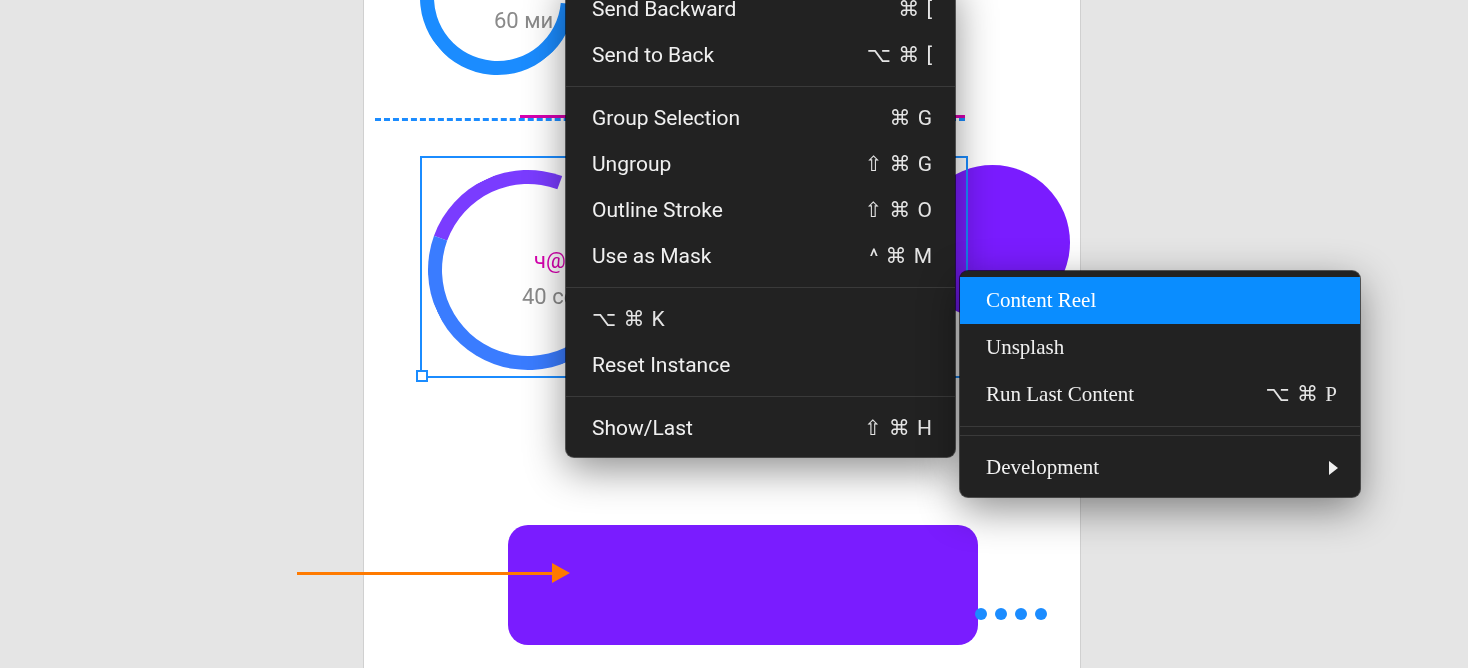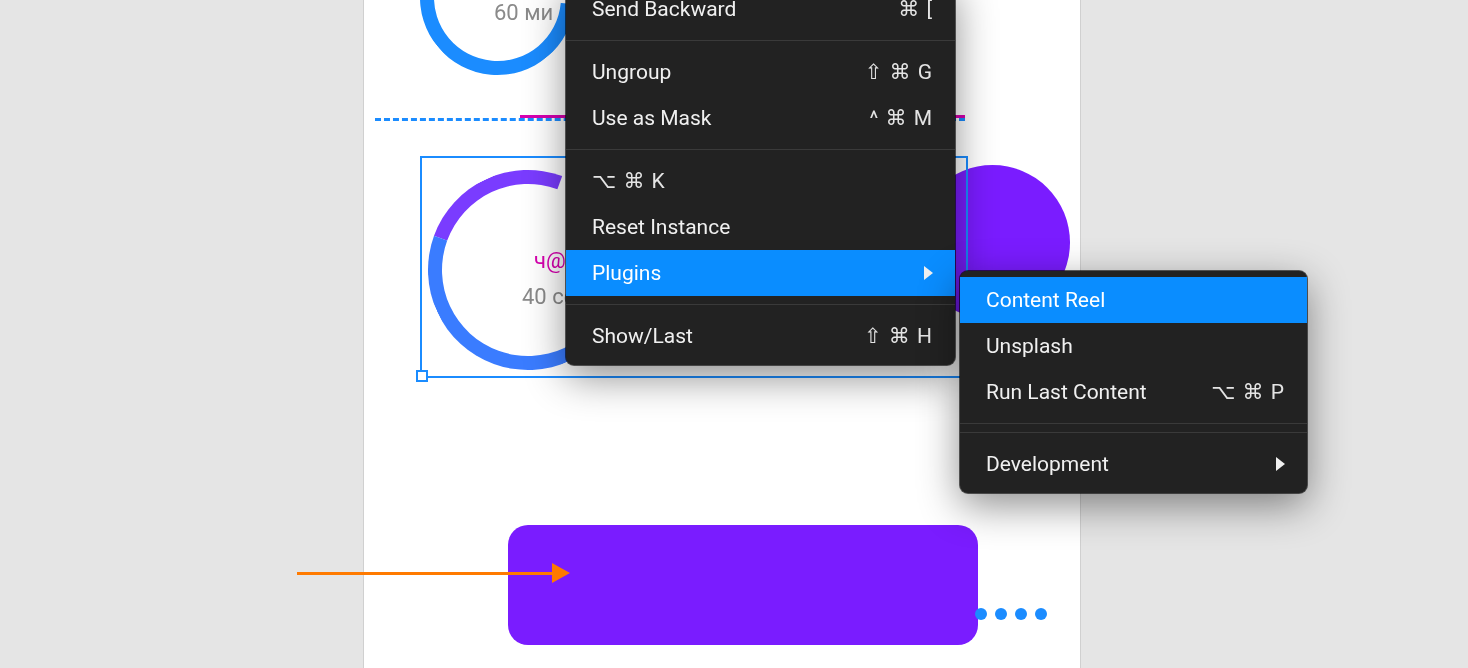"60 ми" .label-top { top: 0px -> 8px }
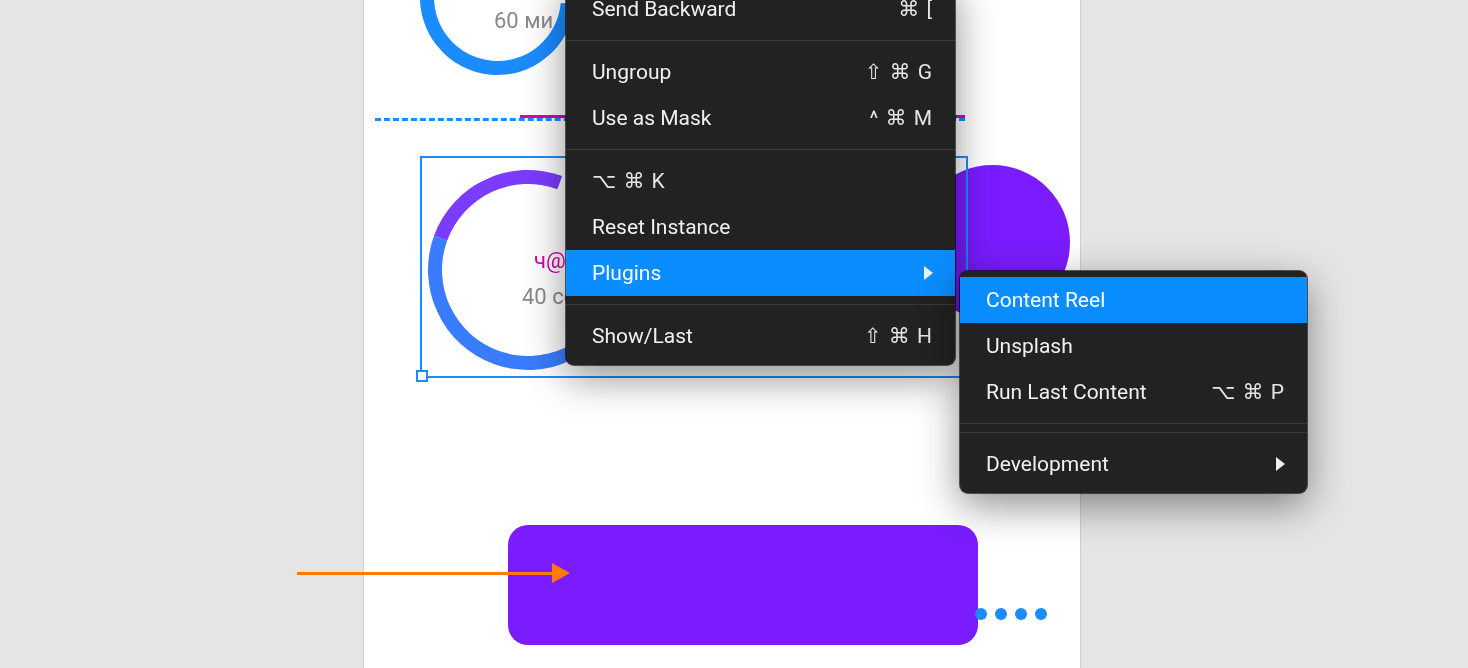"Send to Back" div.menu-item { html: none -> <div> <span>Send to Back</span> <span>⌥ ⌘ [</span> </div> }
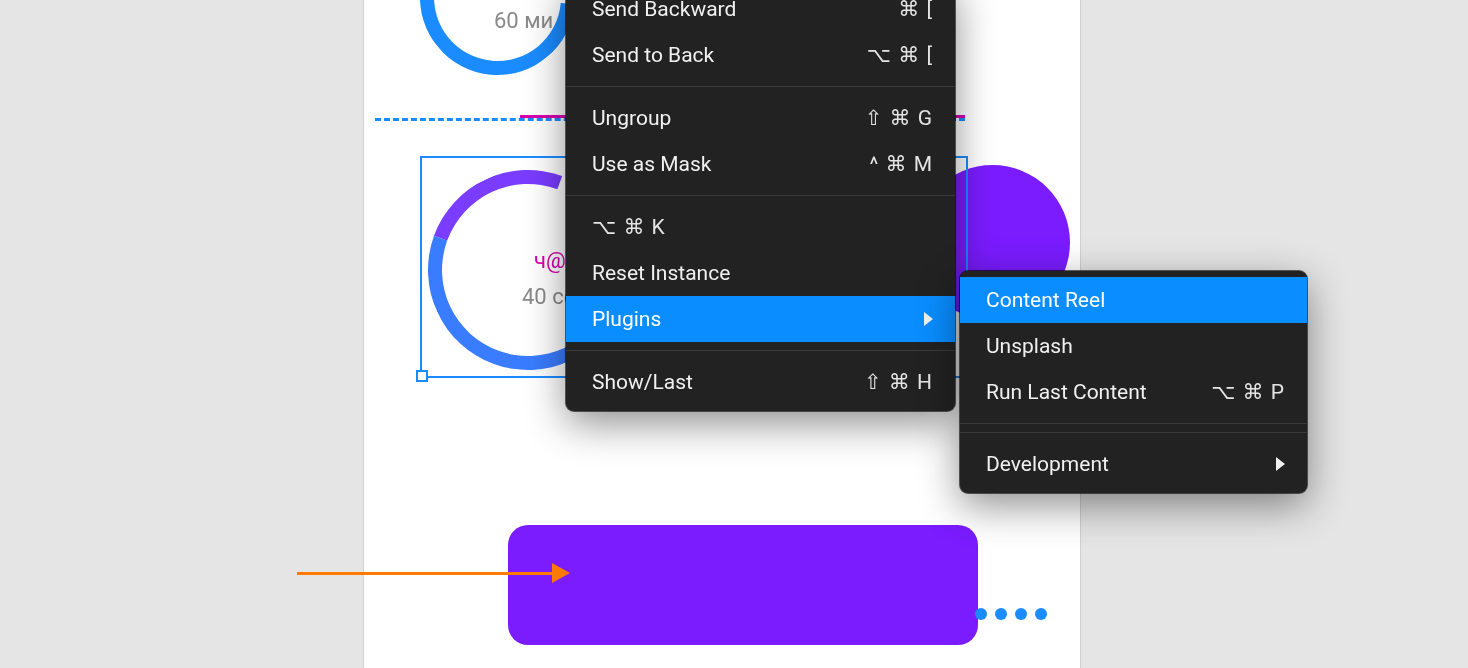"Group Selection" div.menu-item { html: none -> <div> <span>Group Selection</span> <span>⌘ G</span> </div> }
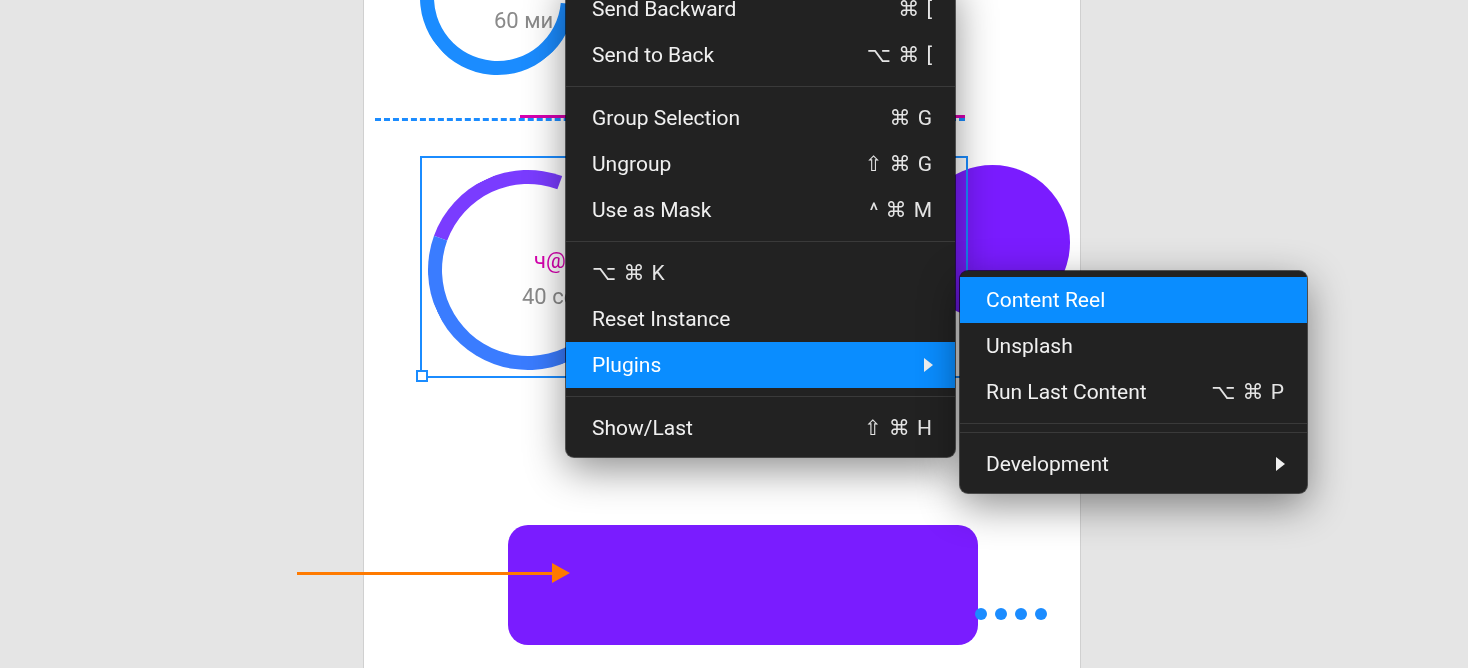"Outline Stroke" div.menu-item { html: none -> <div> <span>Outline Stroke</span> <span>⇧ ⌘ O</span> </div> }
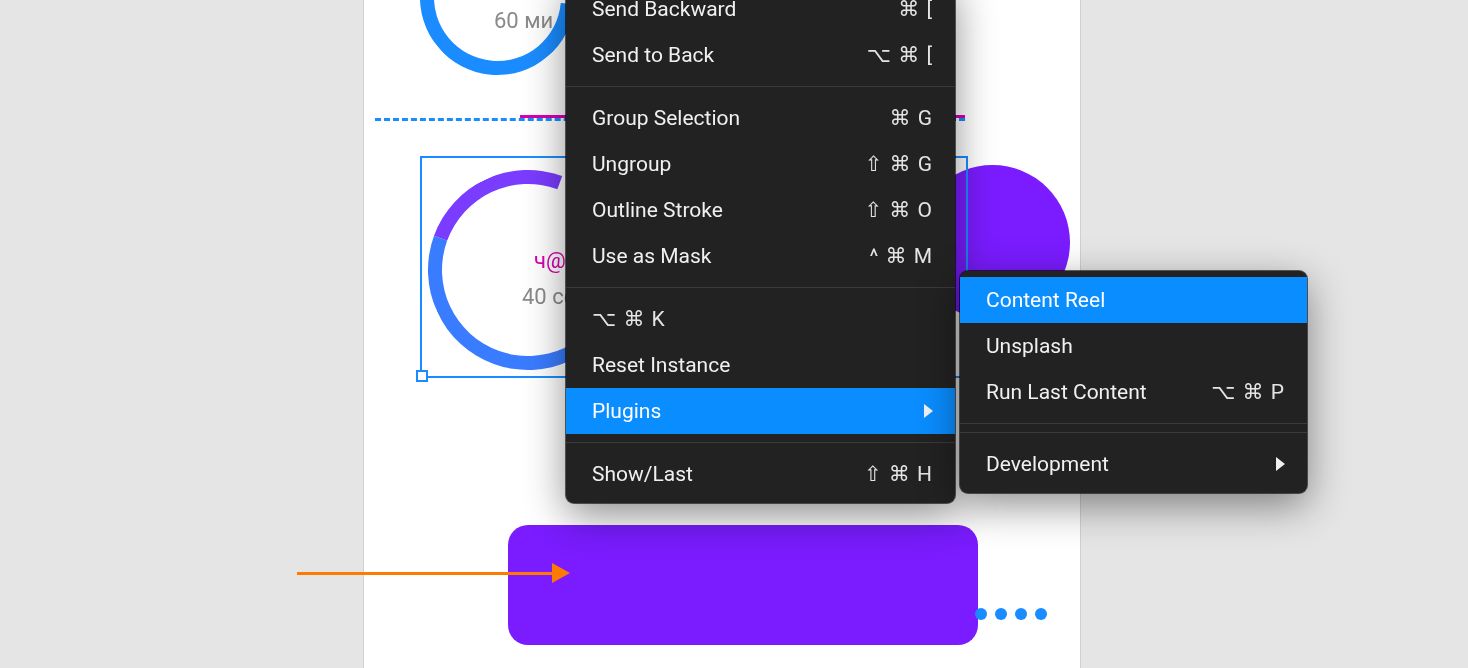"Content Reel" .menu.sub { font-family: none -> Liberation Serif, serif; width: 347px -> 400px }
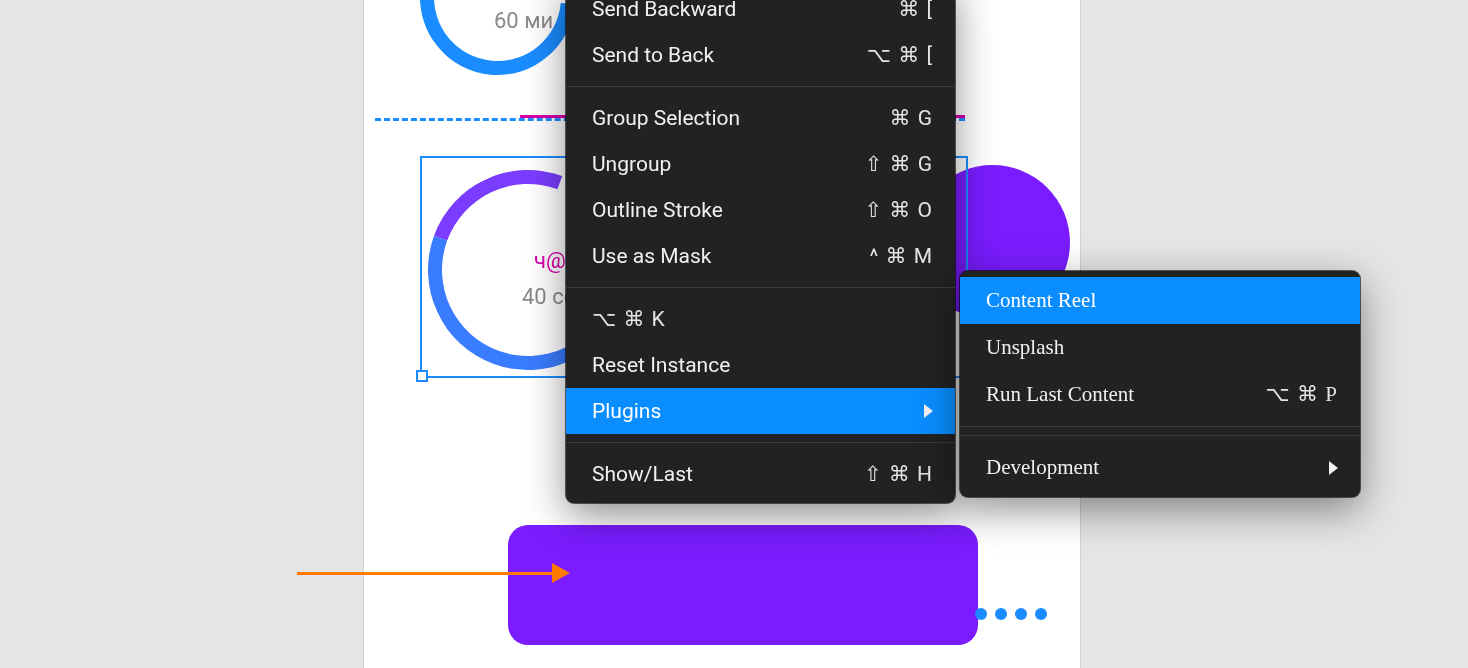"Plugins" div.menu-item { html: <div> <span>Plugins</span> <span></span> </div> -> none }
